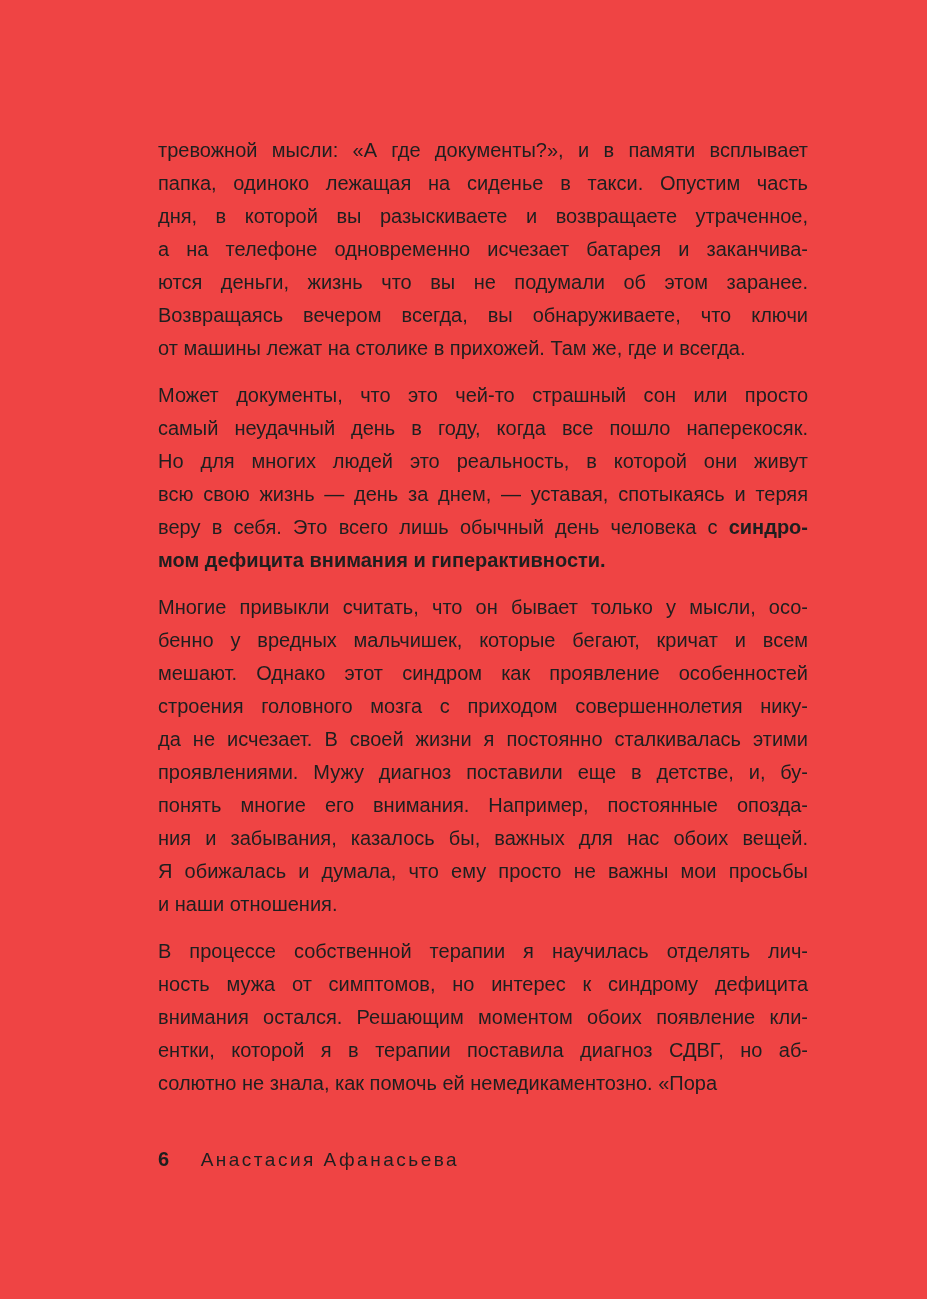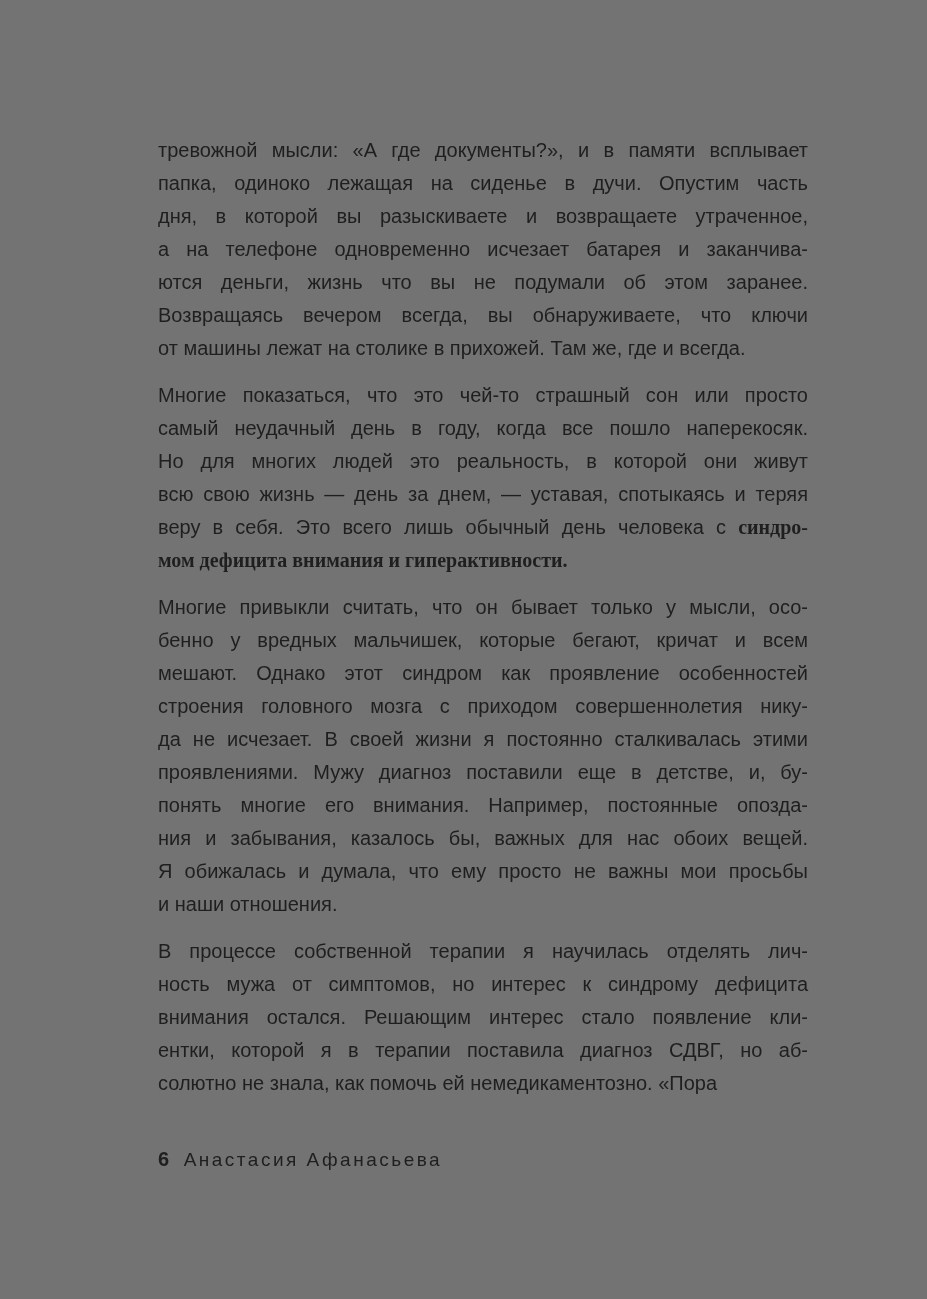"тревожной мысли: «А где документы?»," .page { background: #737373 -> #ef4444 }
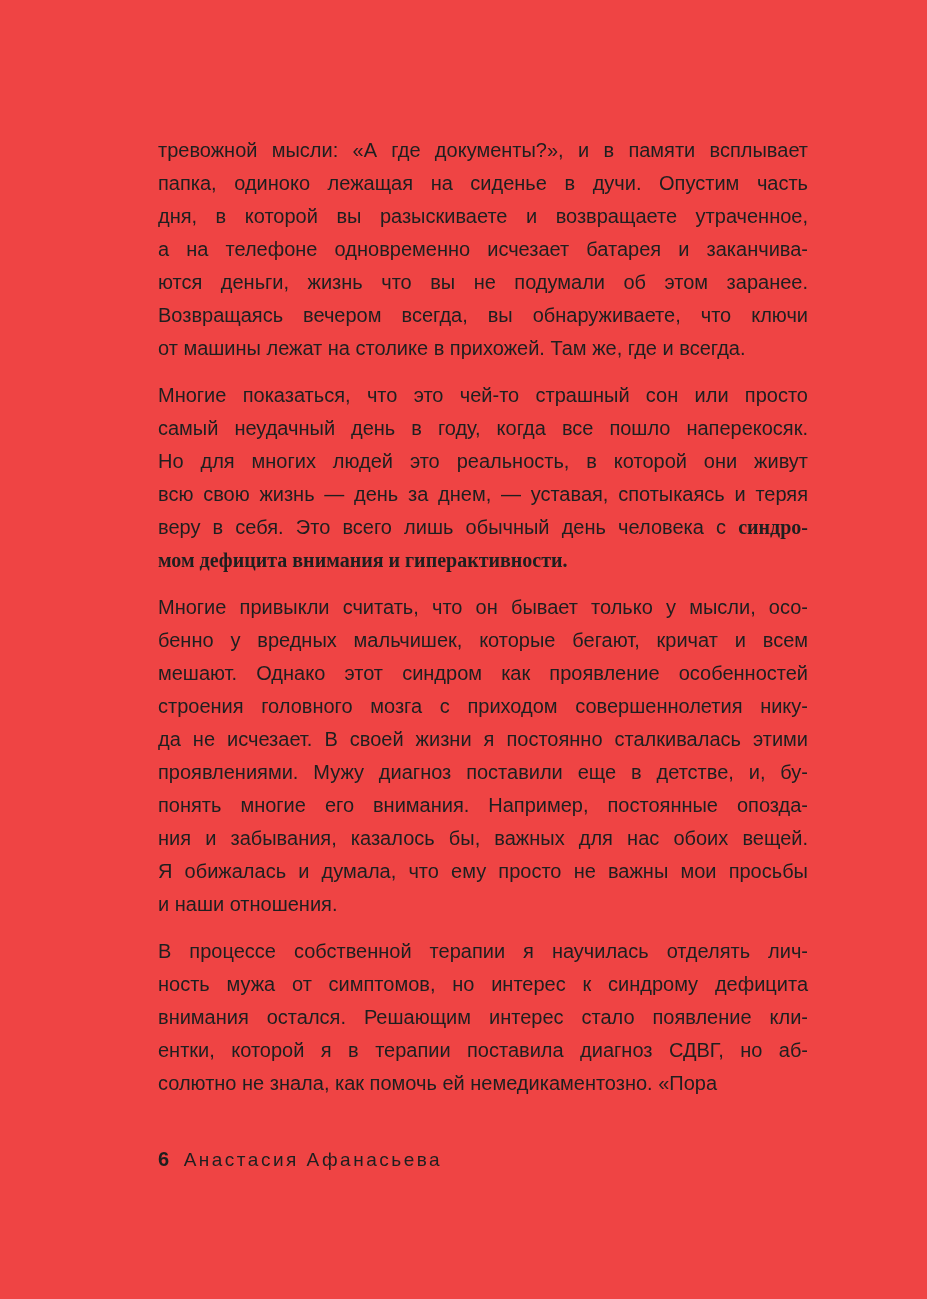"папка, одиноко лежащая на сиденье" span { text: дучи -> такси }
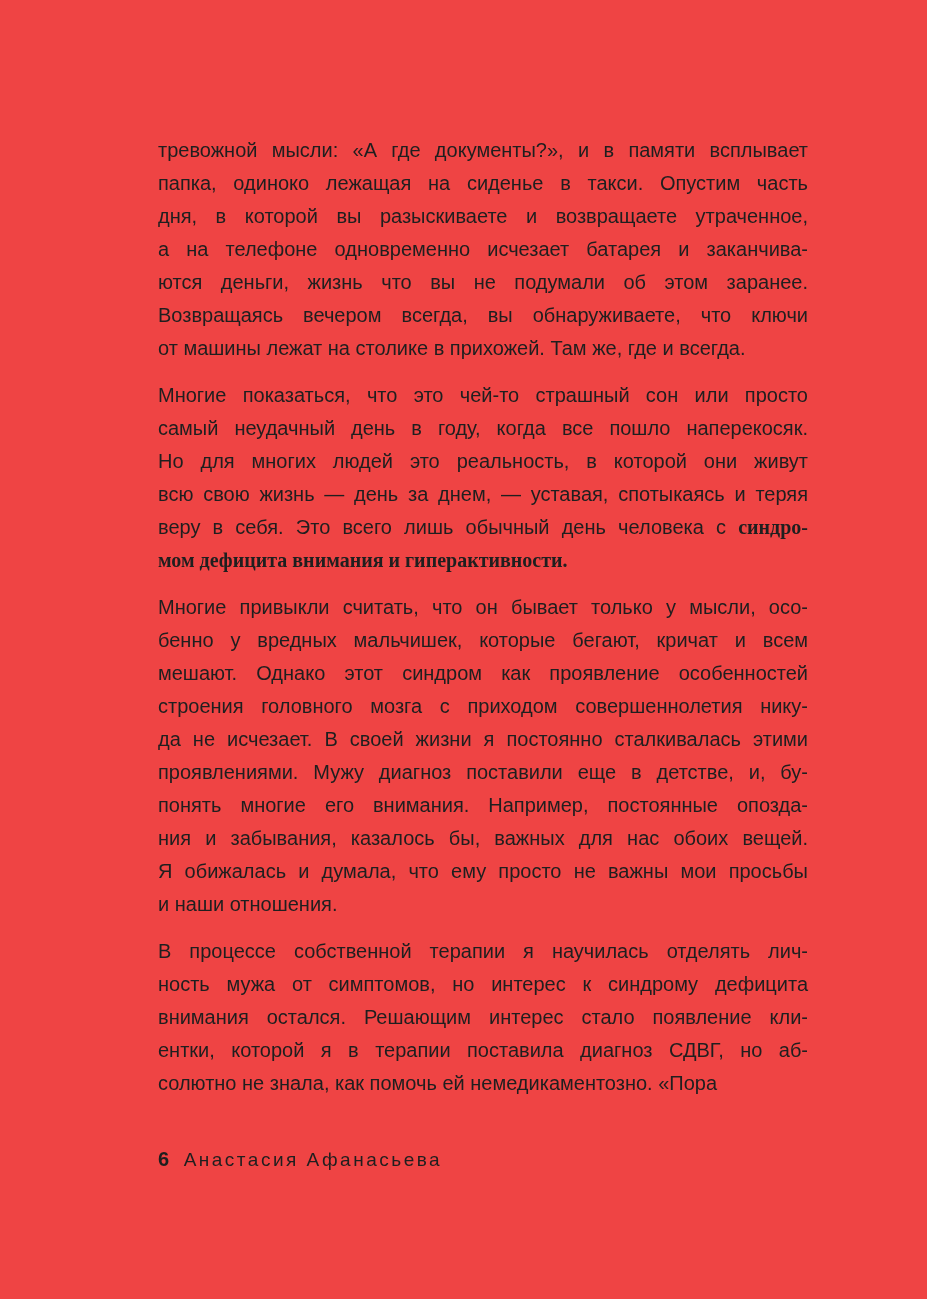"Многие показаться, что это чей-то" span { text: Многие показаться -> Может документы }
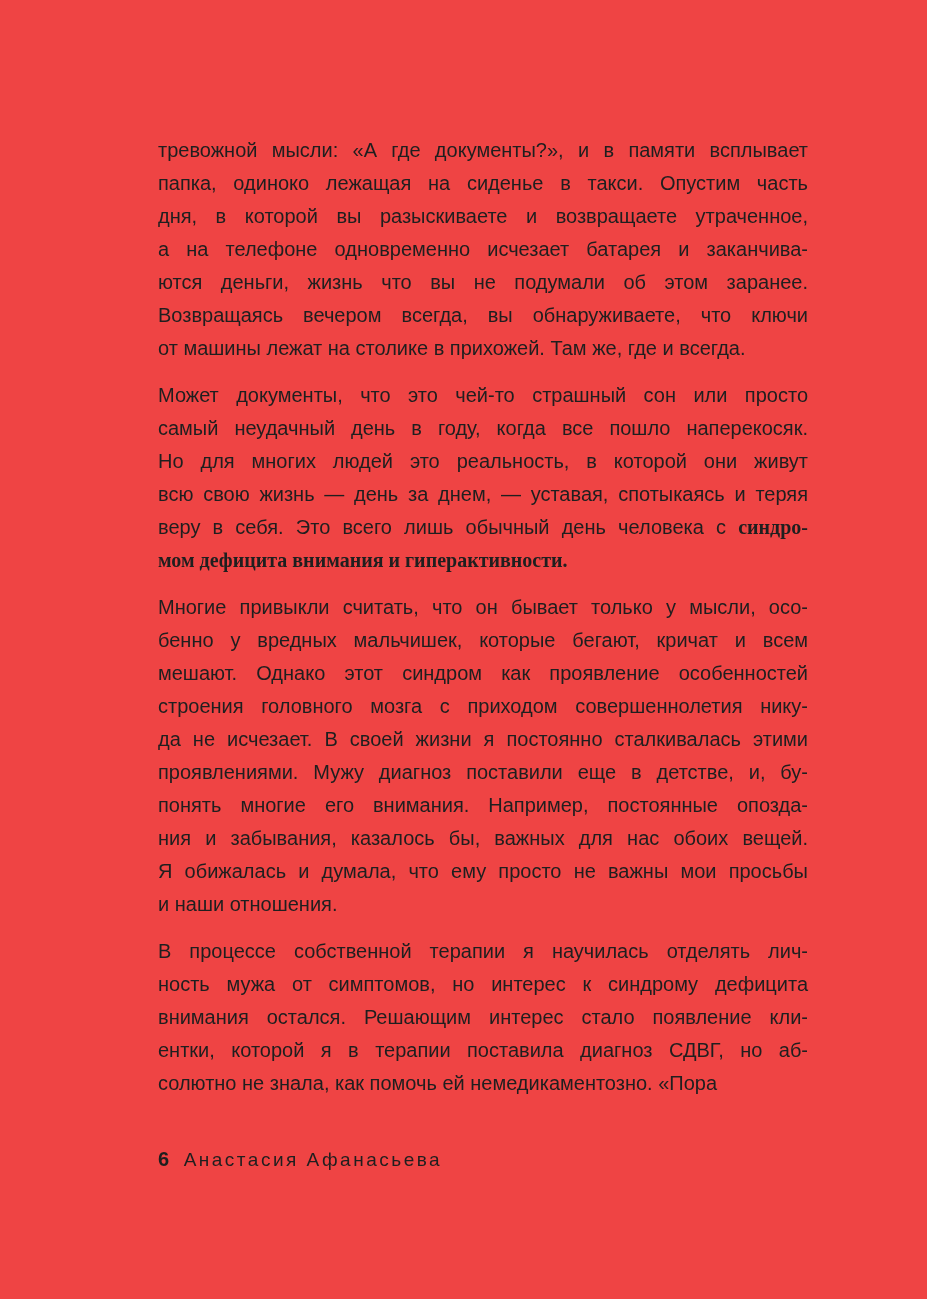"синдро-" .seg-bold { font-family: Liberation Serif, serif -> none }
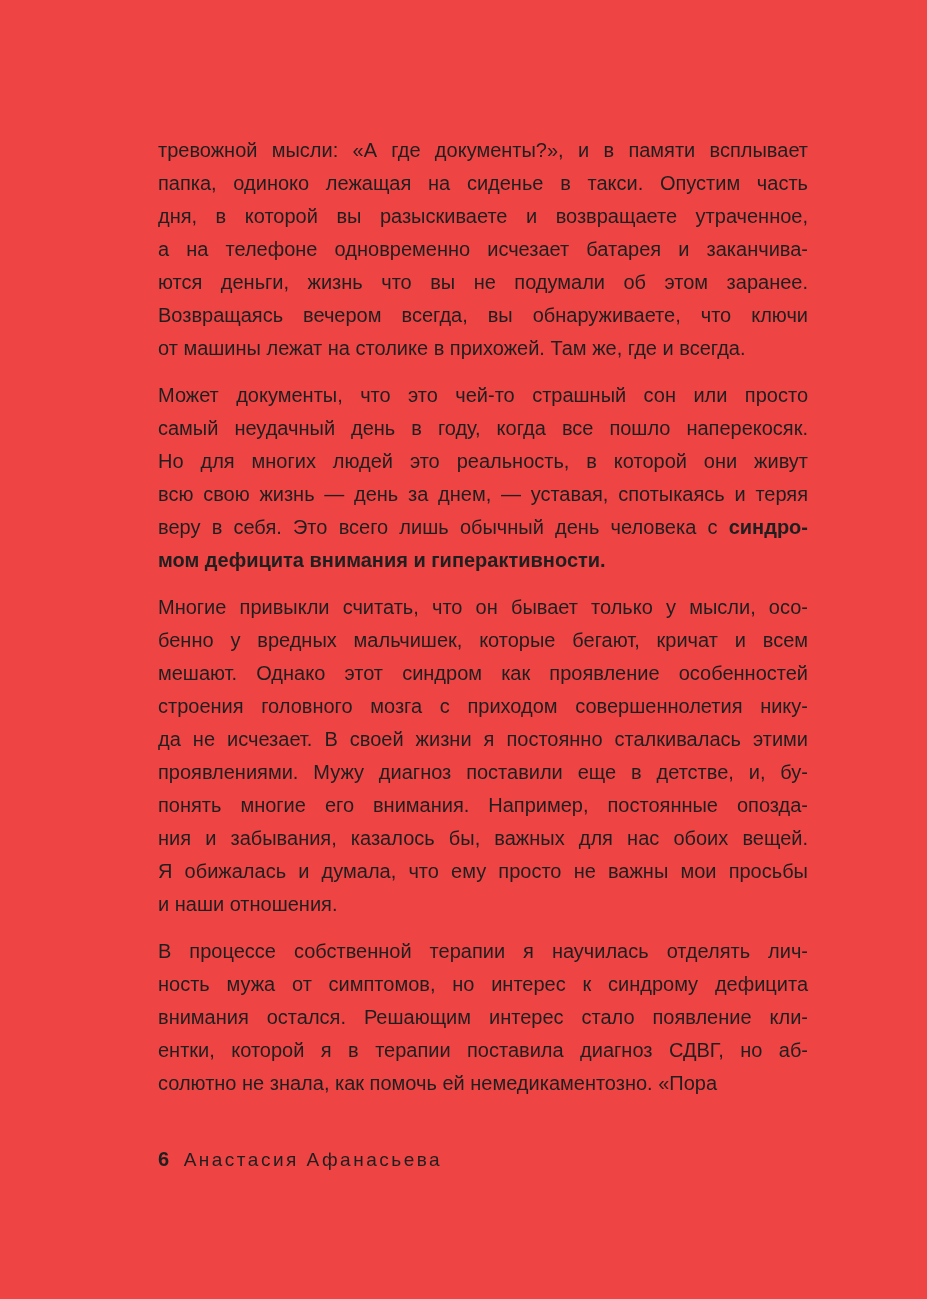"внимания остался. Решающим интерес стало" span { text: интерес стало -> моментом обоих }
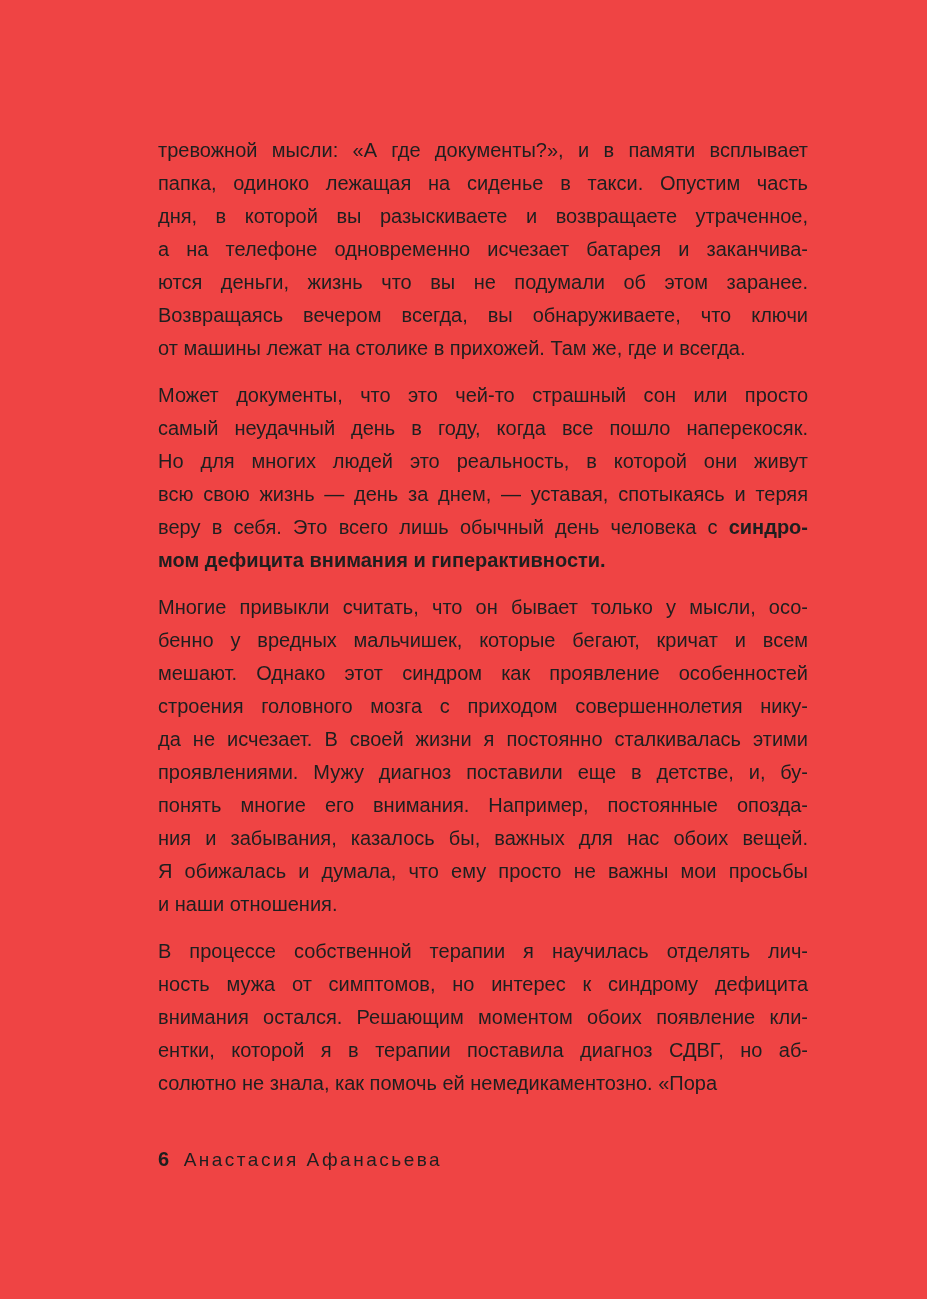"Анастасия Афанасьева" .author { margin-left: 14px -> 31px }
